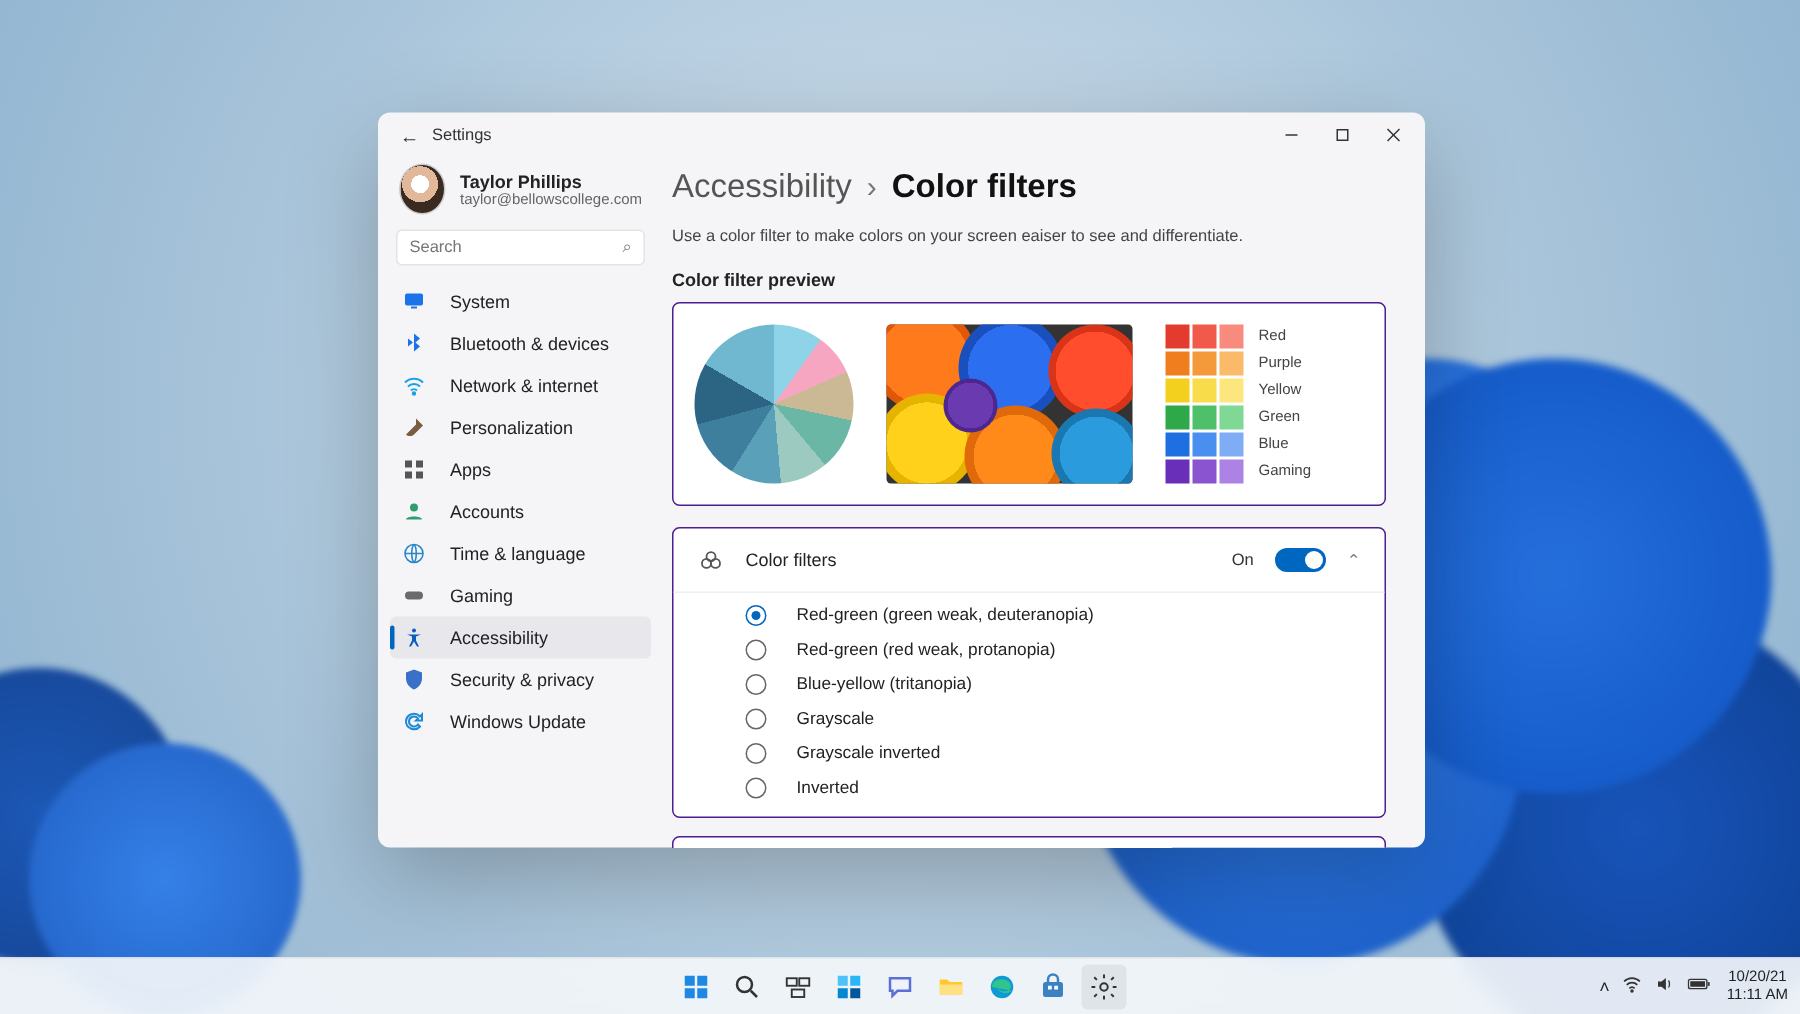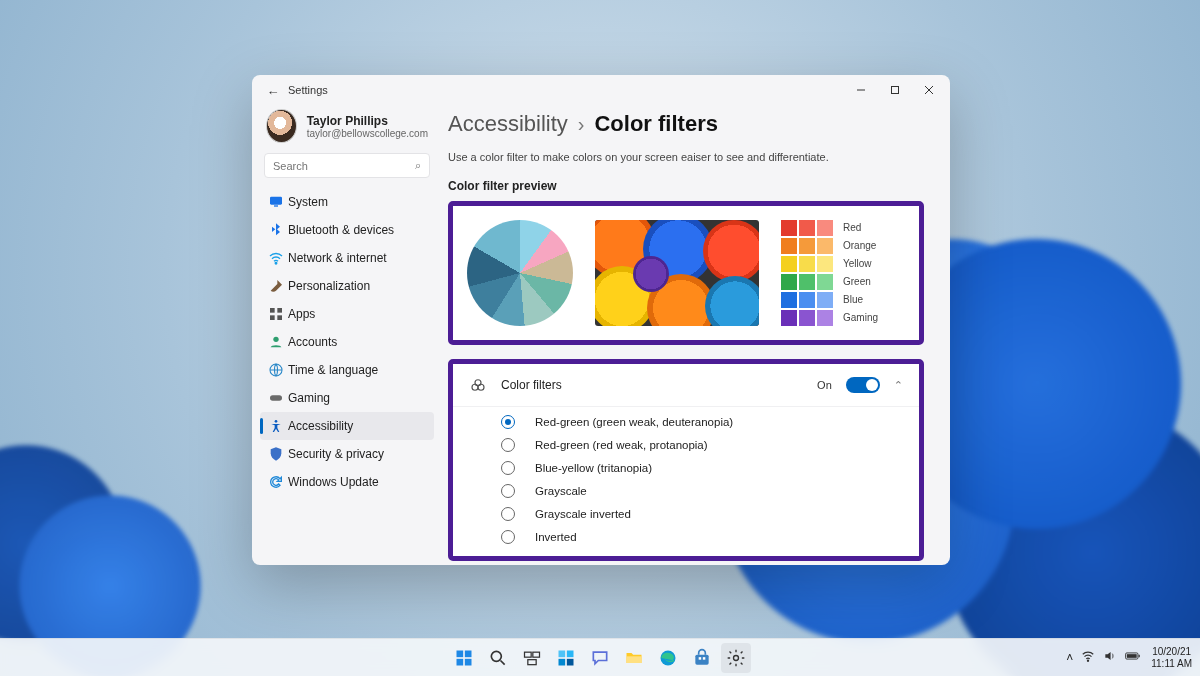"System" .nav-item { gap: 4px -> 16px }
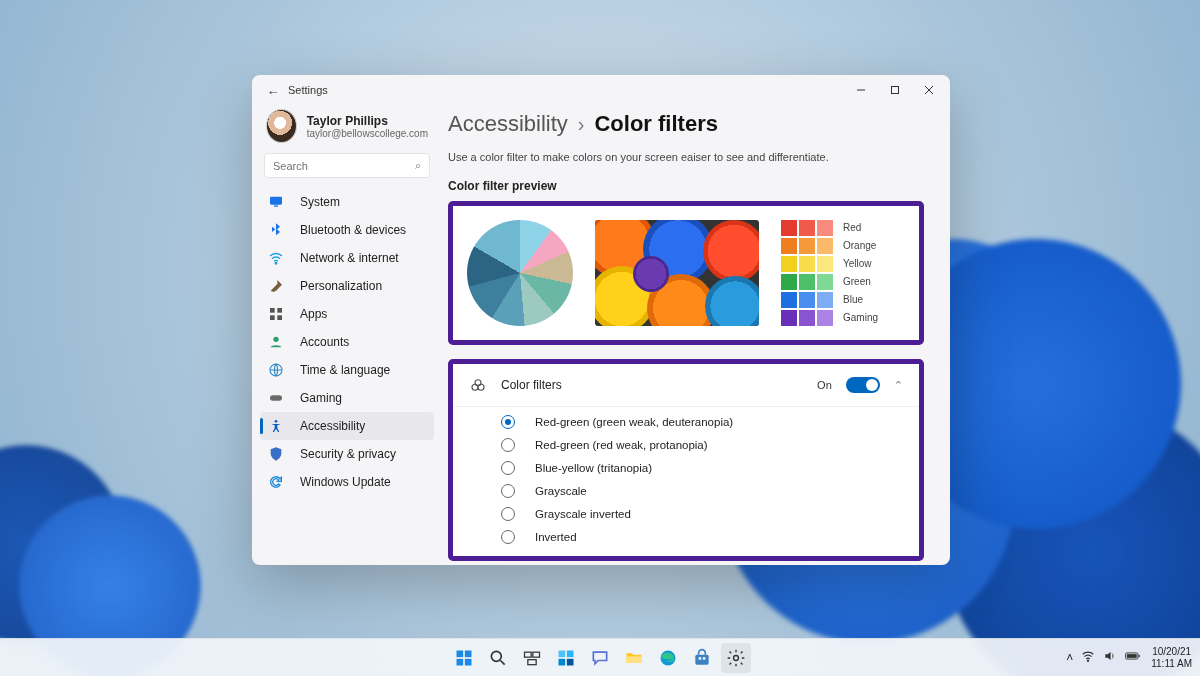"Red" .card { border: 5px solid #4c1d95 -> 1px solid #4c1d95 }
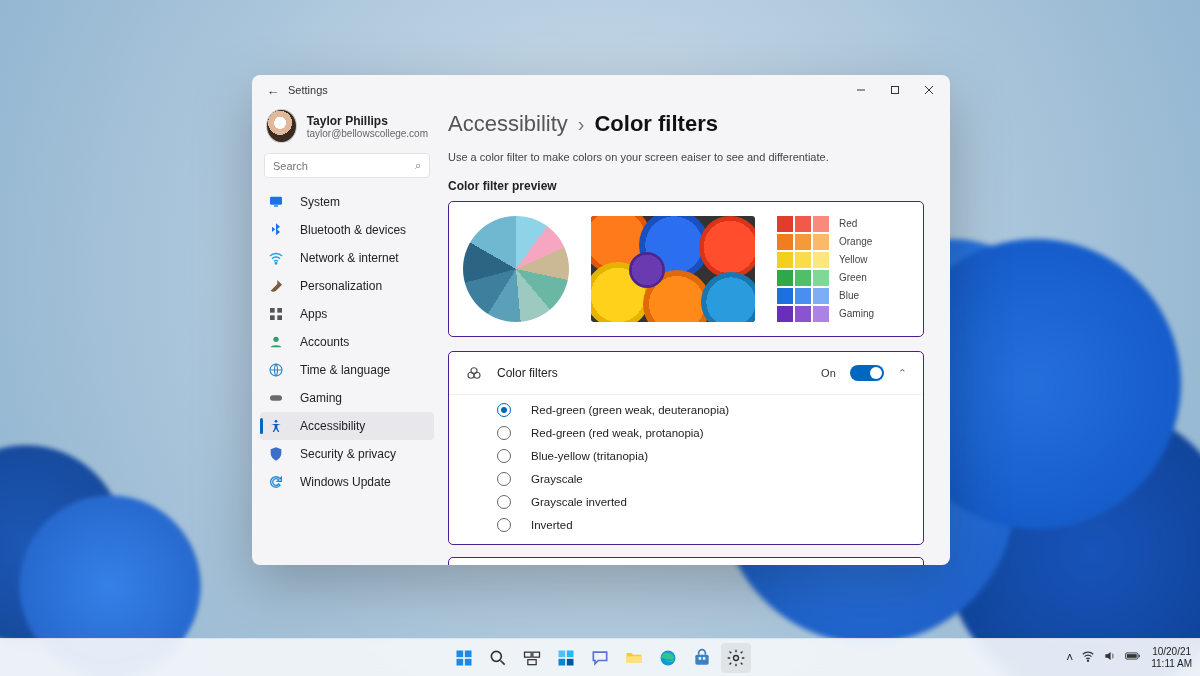"Orange" span { text: Orange -> Purple }
